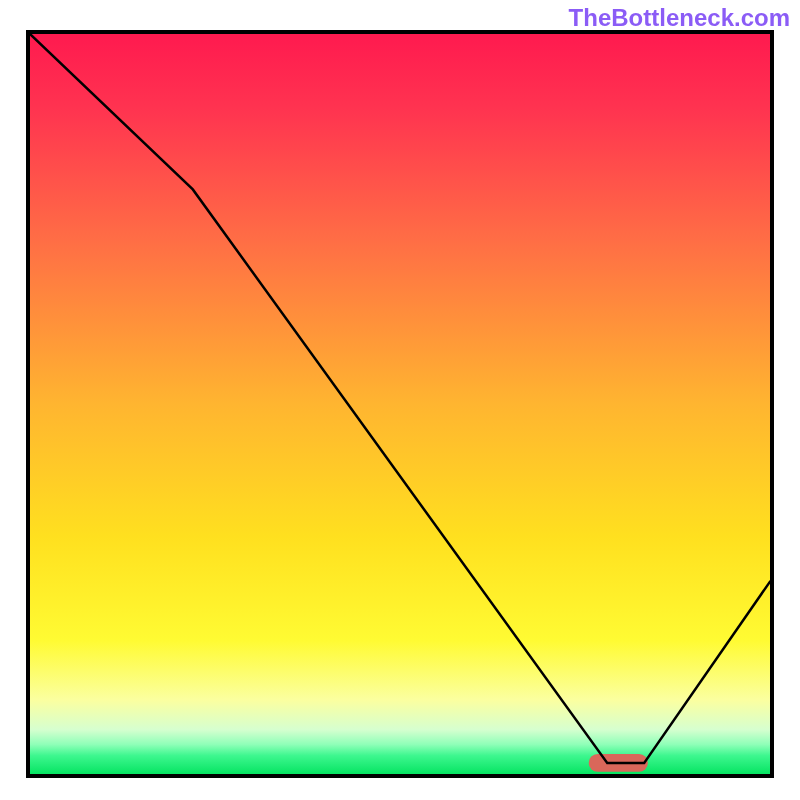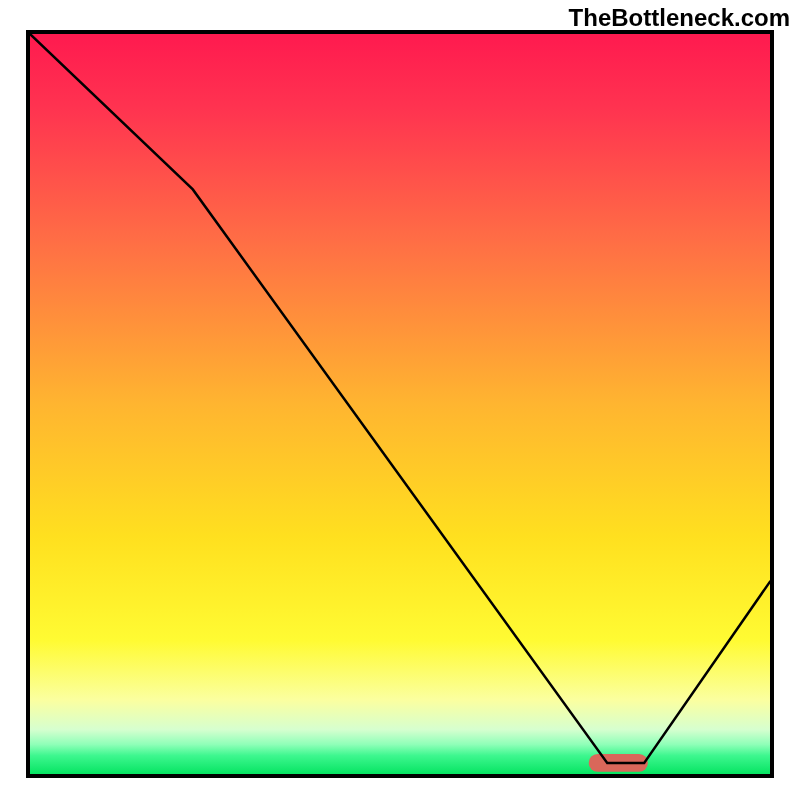"TheBottleneck.com" .watermark { color: #000000 -> #8b5cf6 }
